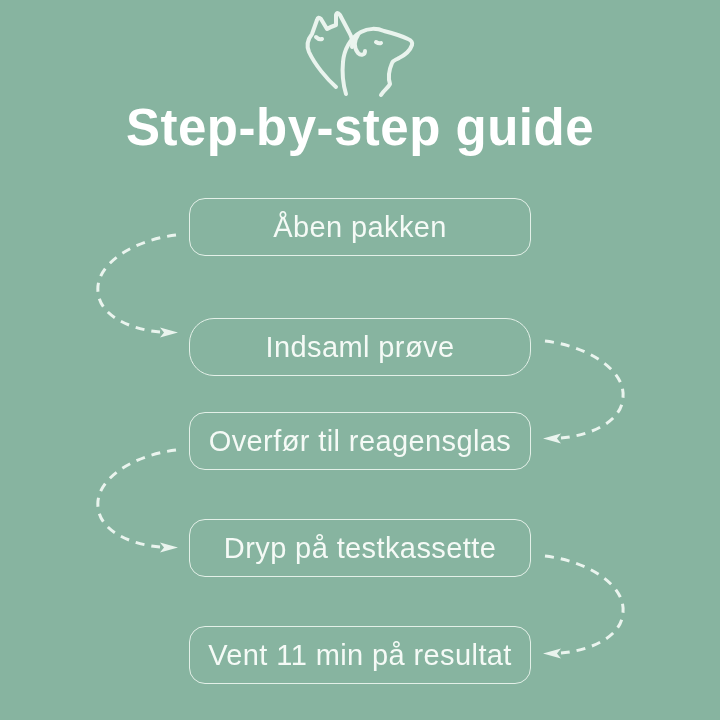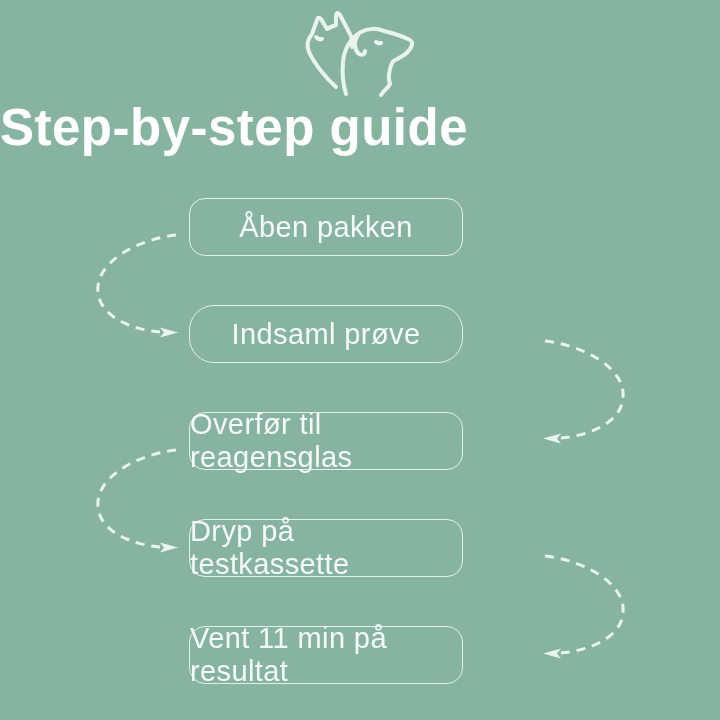"Step-by-step guide" .page-title { text-align: left -> center }
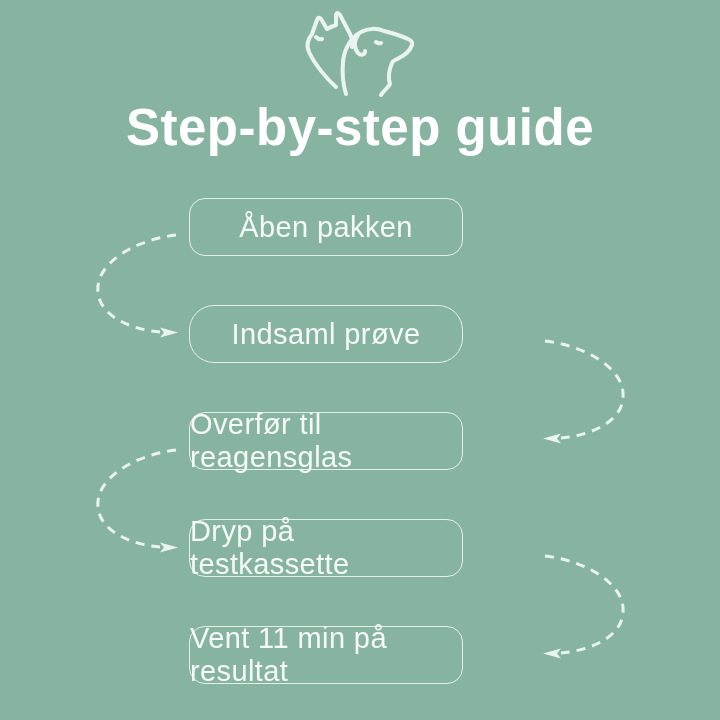"Åben pakken" .step { width: 274px -> 342px }
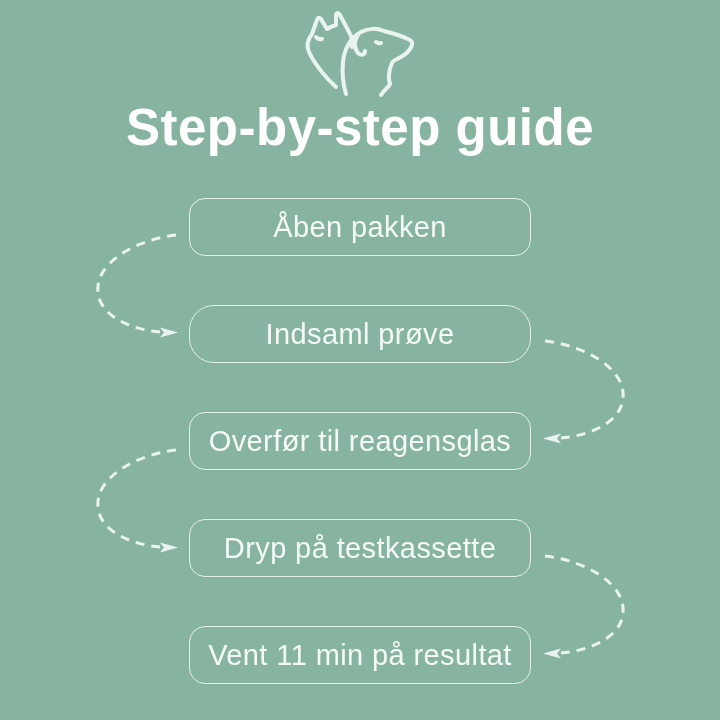"Indsaml prøve" .step-2 { top: 305px -> 318px }
